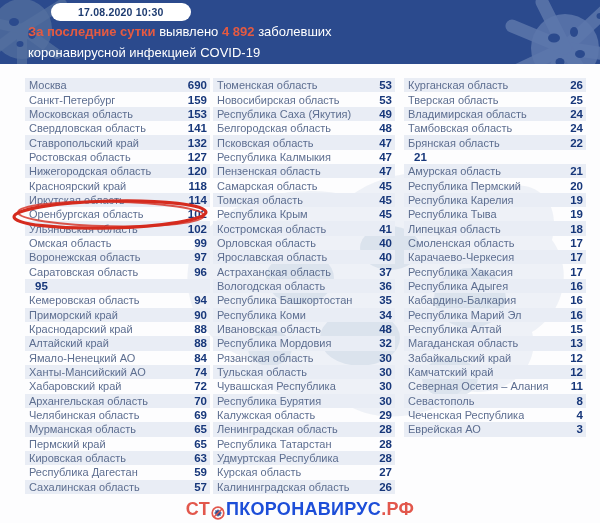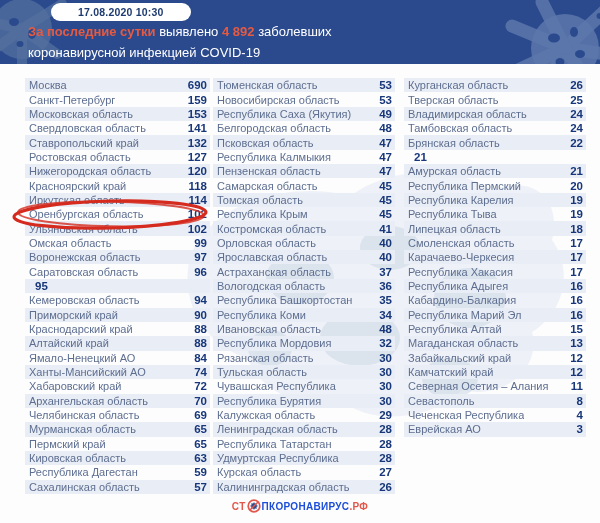"СТ" .logo { align-items: center -> flex-end; font-size: 10px -> 18px }
